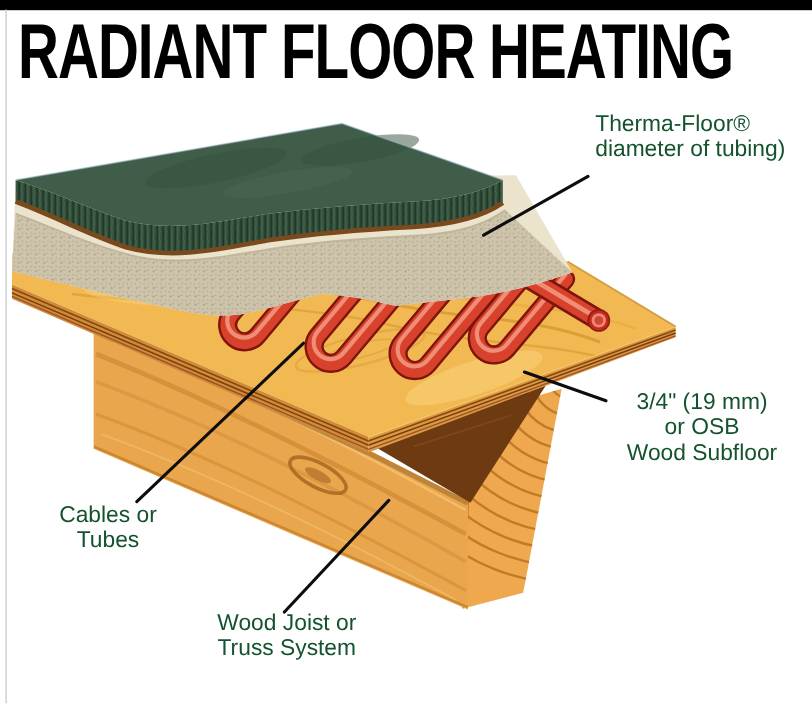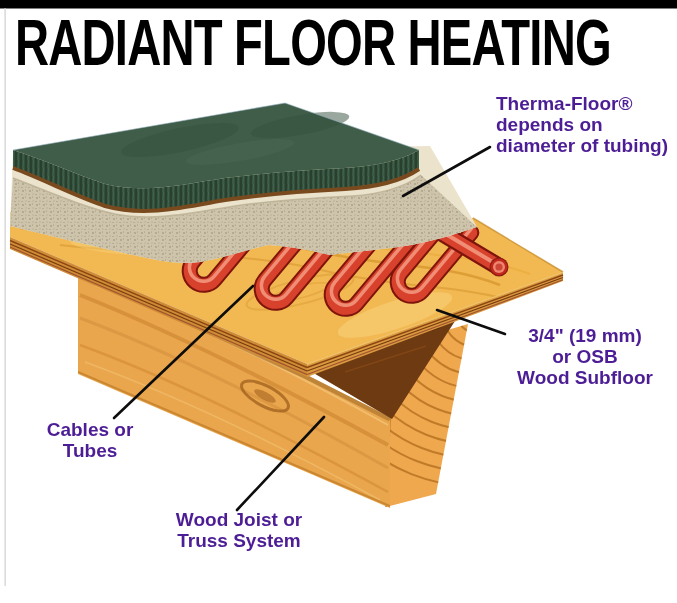"Therma-Floor®" .callout { color: #4c1d95 -> #14532d; font-weight: bold -> normal }
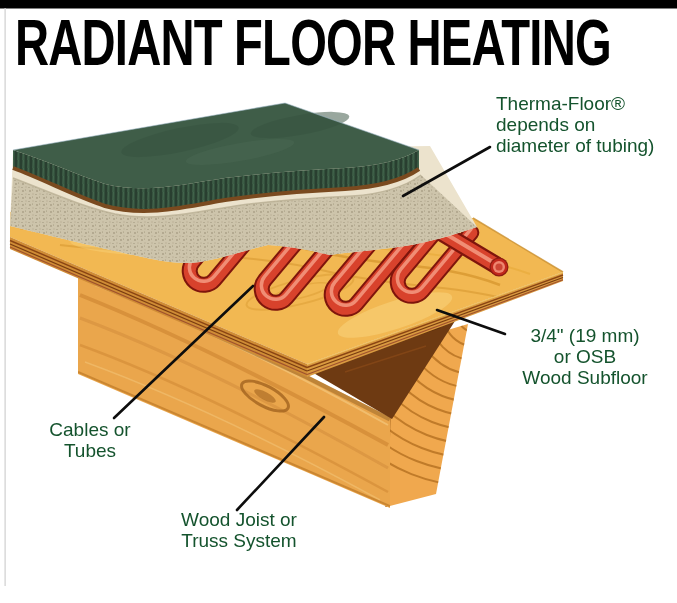"depends on" span { html: <span>depends on</span> -> none }
